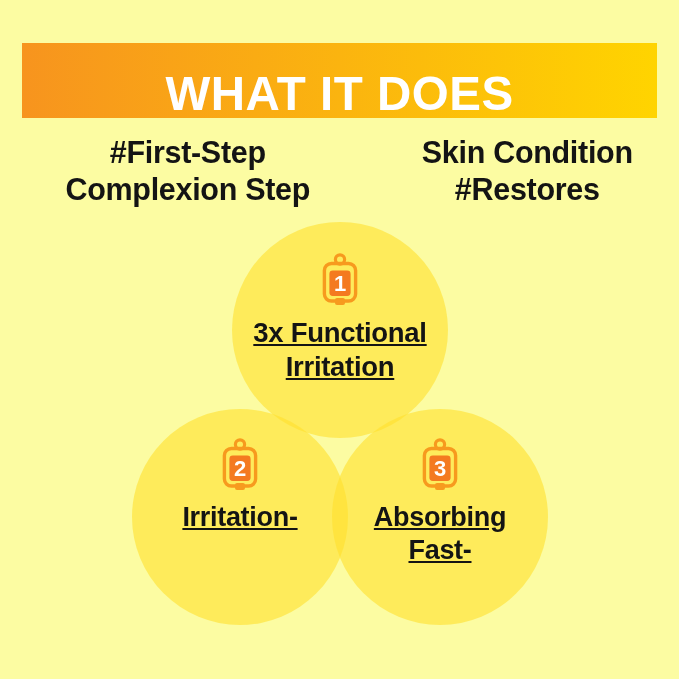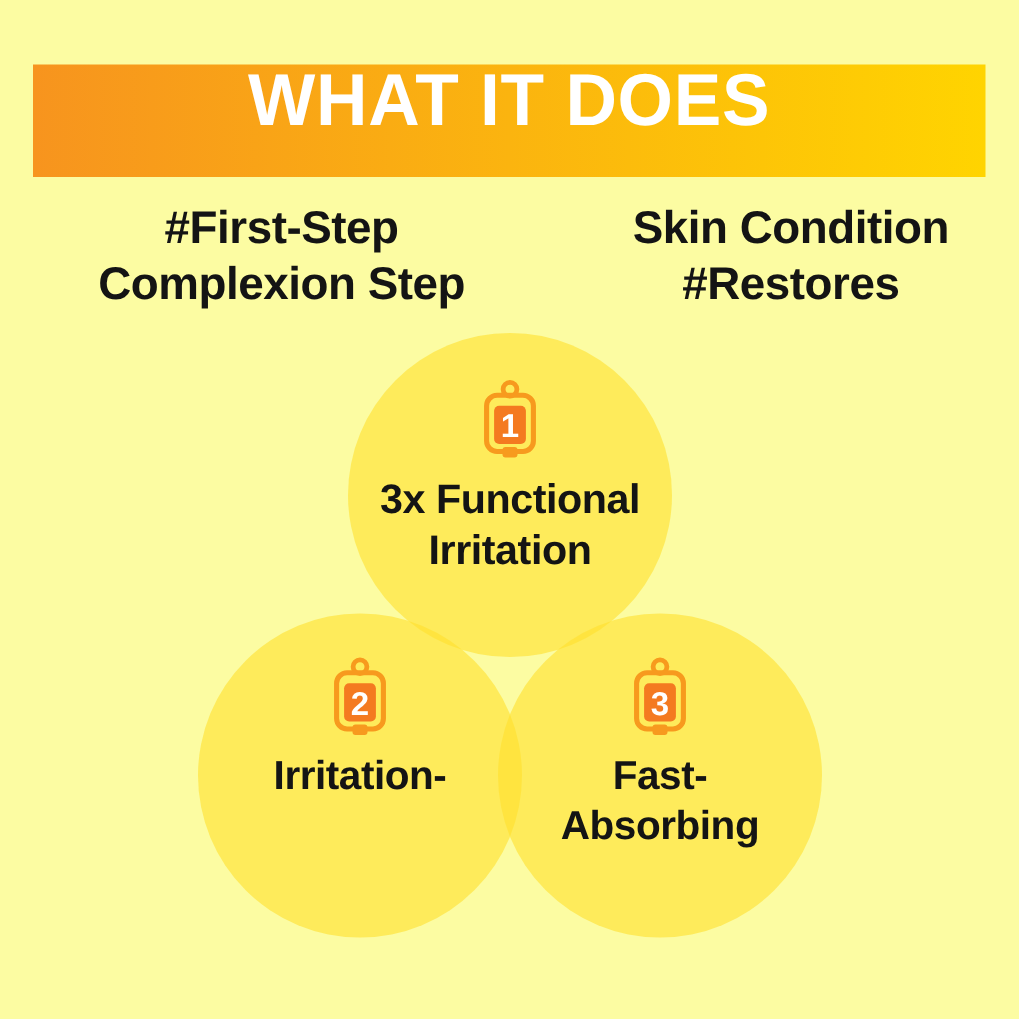"WHAT IT DOES" .header-banner { align-items: flex-start -> flex-end }
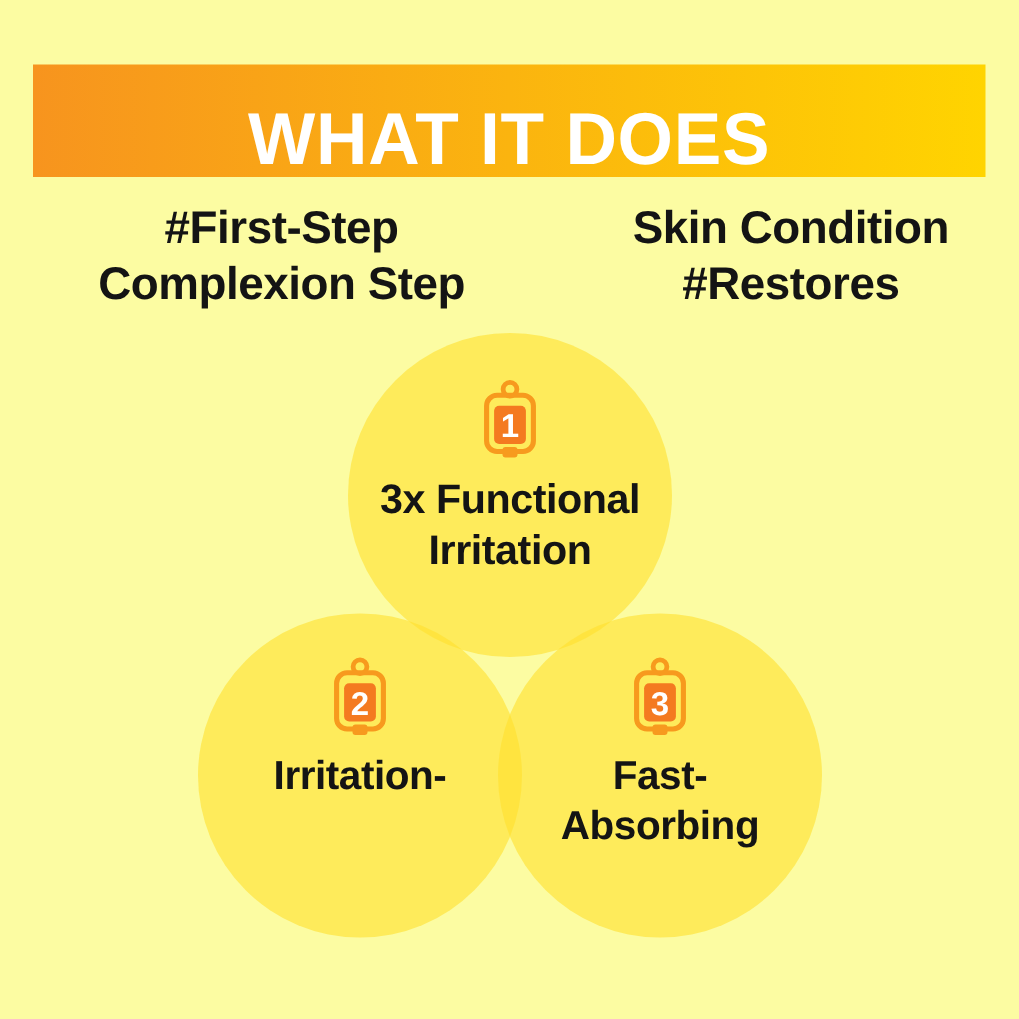"3x Functional" .node-label .ln { text-decoration: none -> underline }
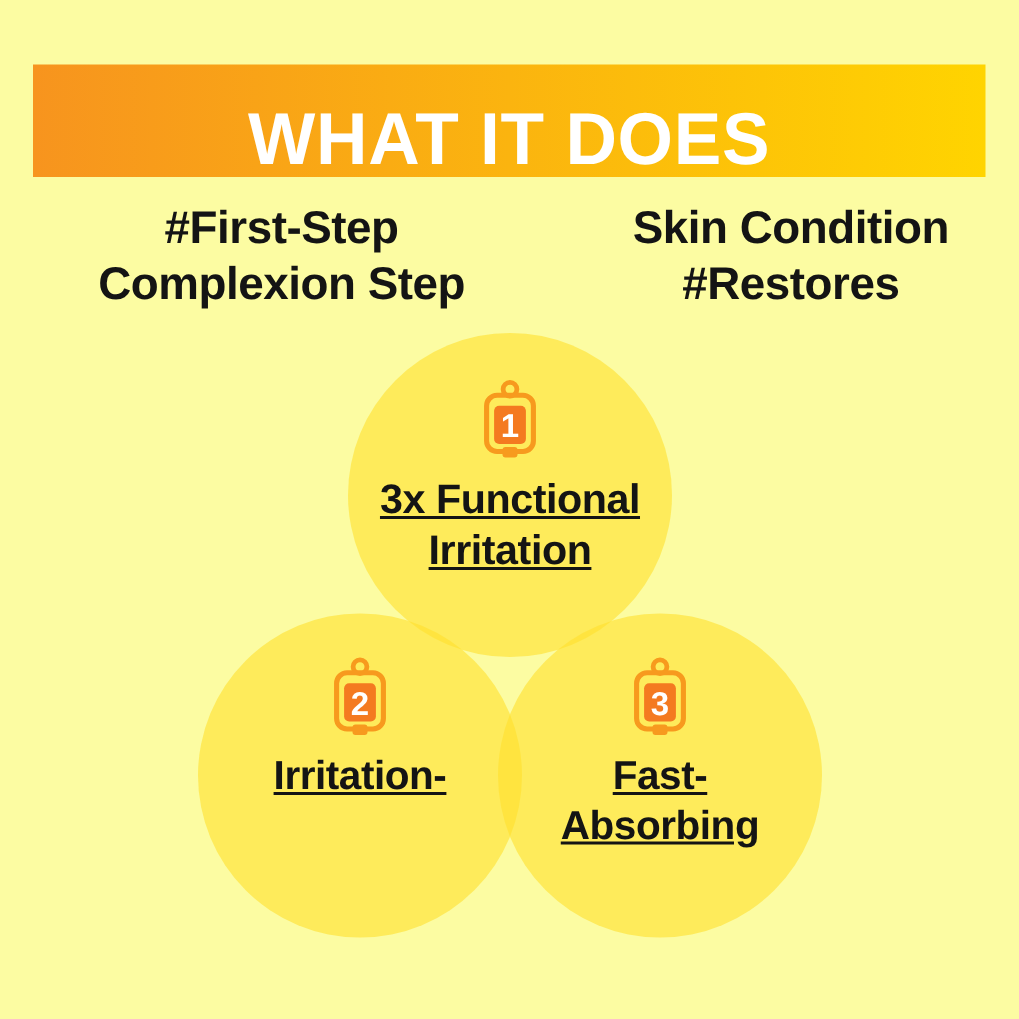"Fast-" span.ln { order: before "Absorbing" -> after "Absorbing" }
